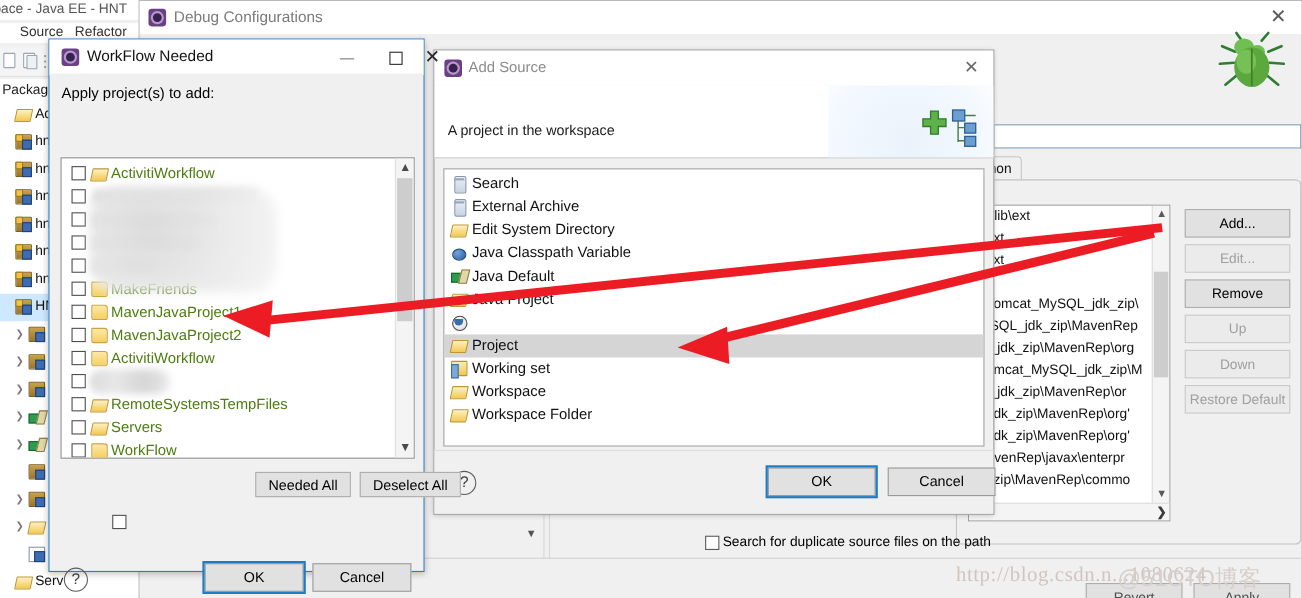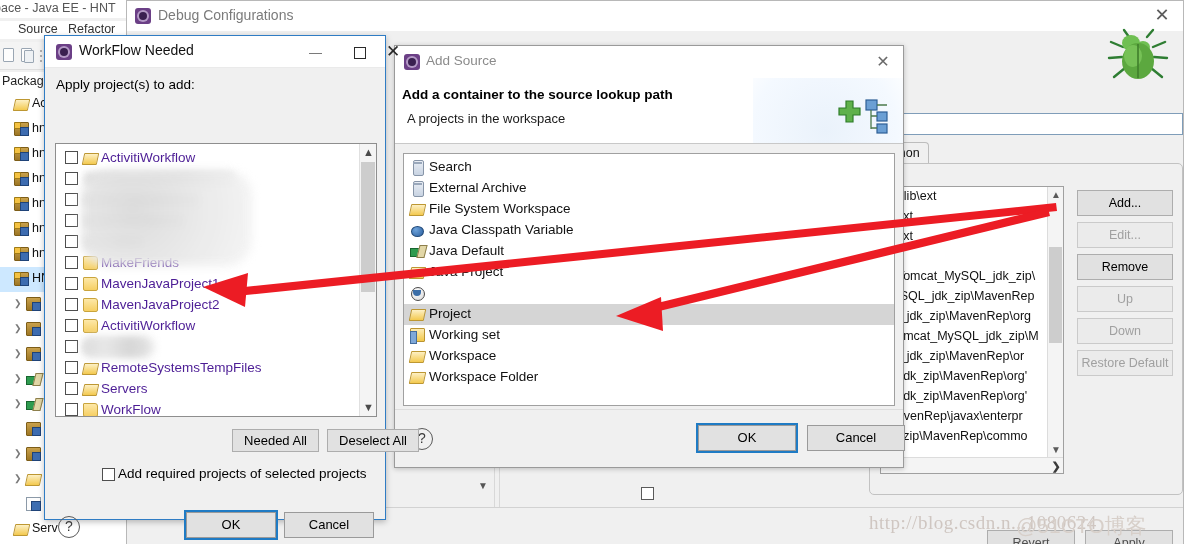"Add a container to the" div { html: <div>Add a container to the source lookup path</div> -> none }
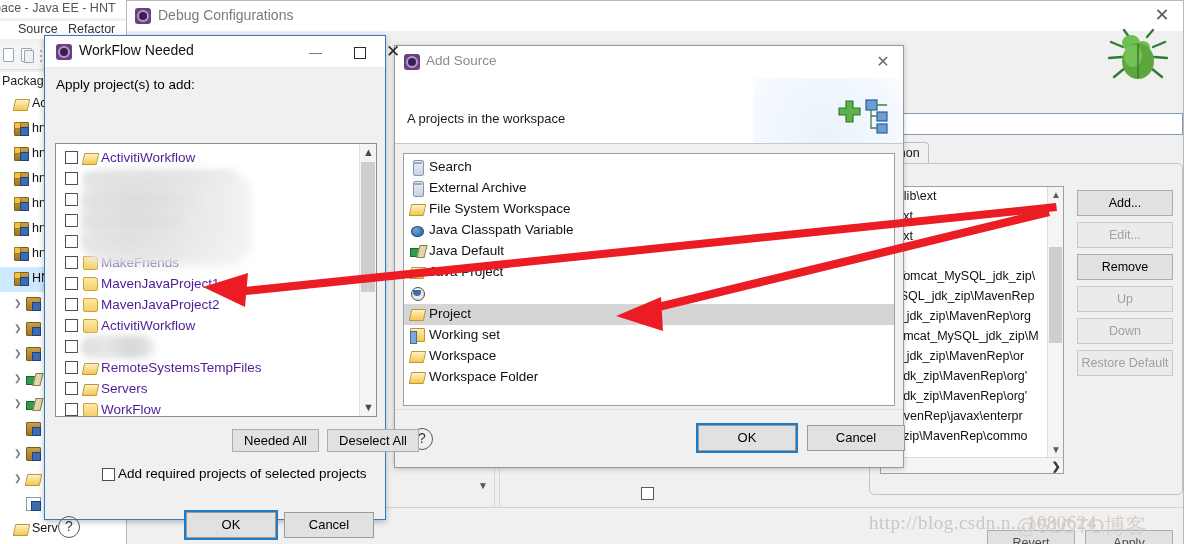"A projects in the workspace" div { text: projects -> project }
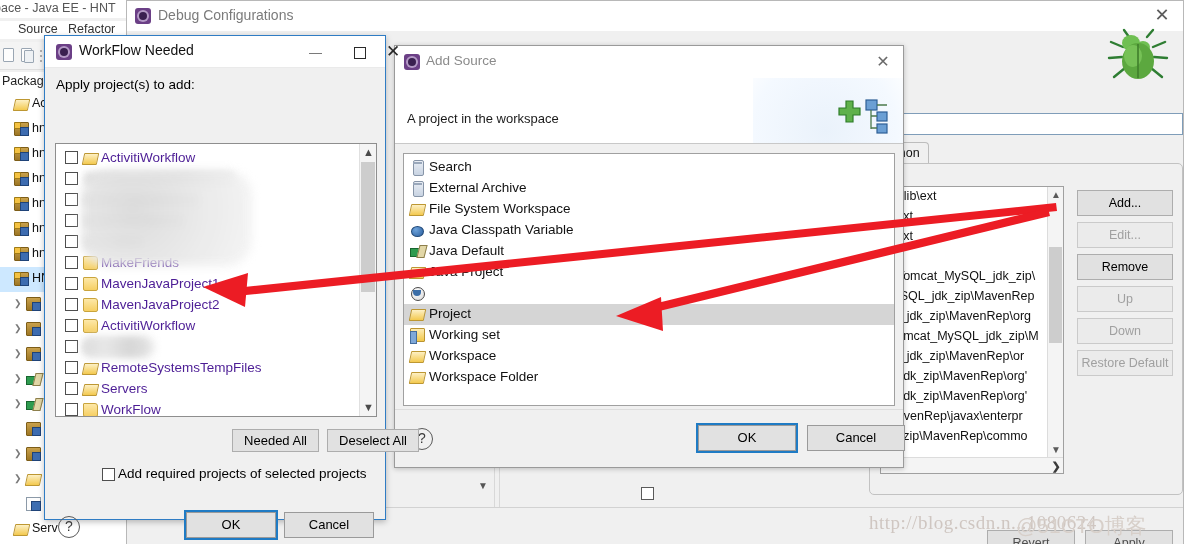"ActivitiWorkflow" .sn-row { color: #4c1d95 -> #4d7c0f }
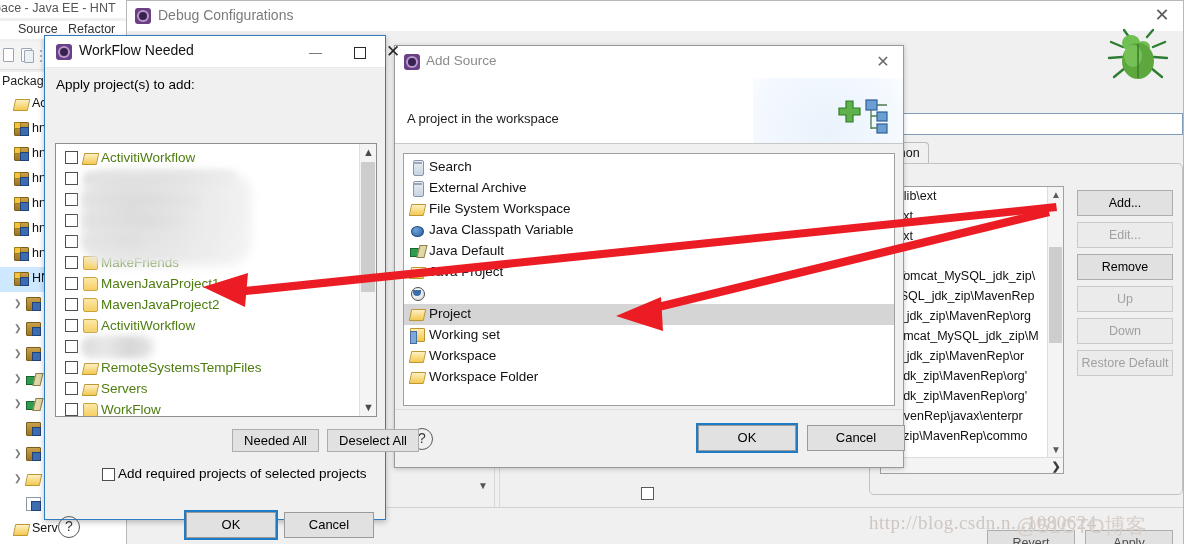"File System Workspace" span.as-lbl { text: File System Workspace -> Edit System Directory }
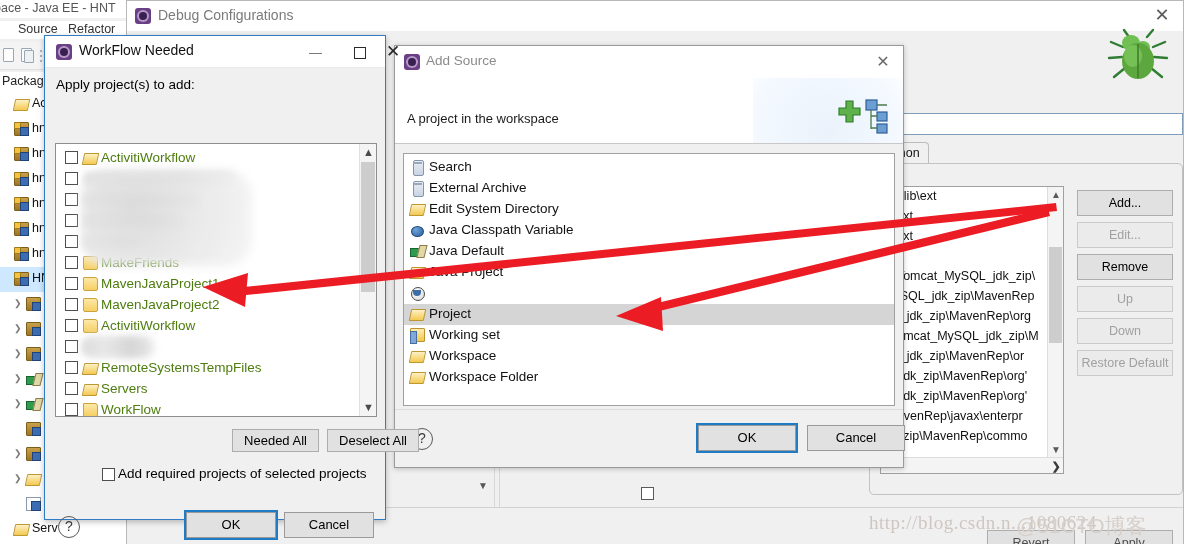"Add required projects of selected" div { html: <div>Add required projects of selected projects</div> -> none }
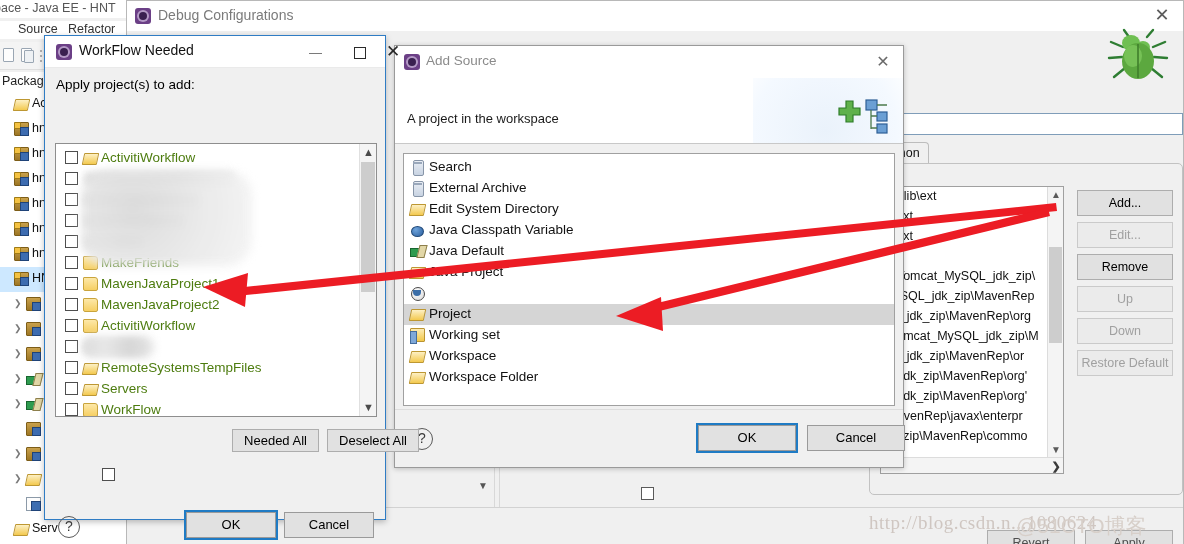"Search for duplicate source files" div { html: none -> <div>Search for duplicate source files on the path</div> }
